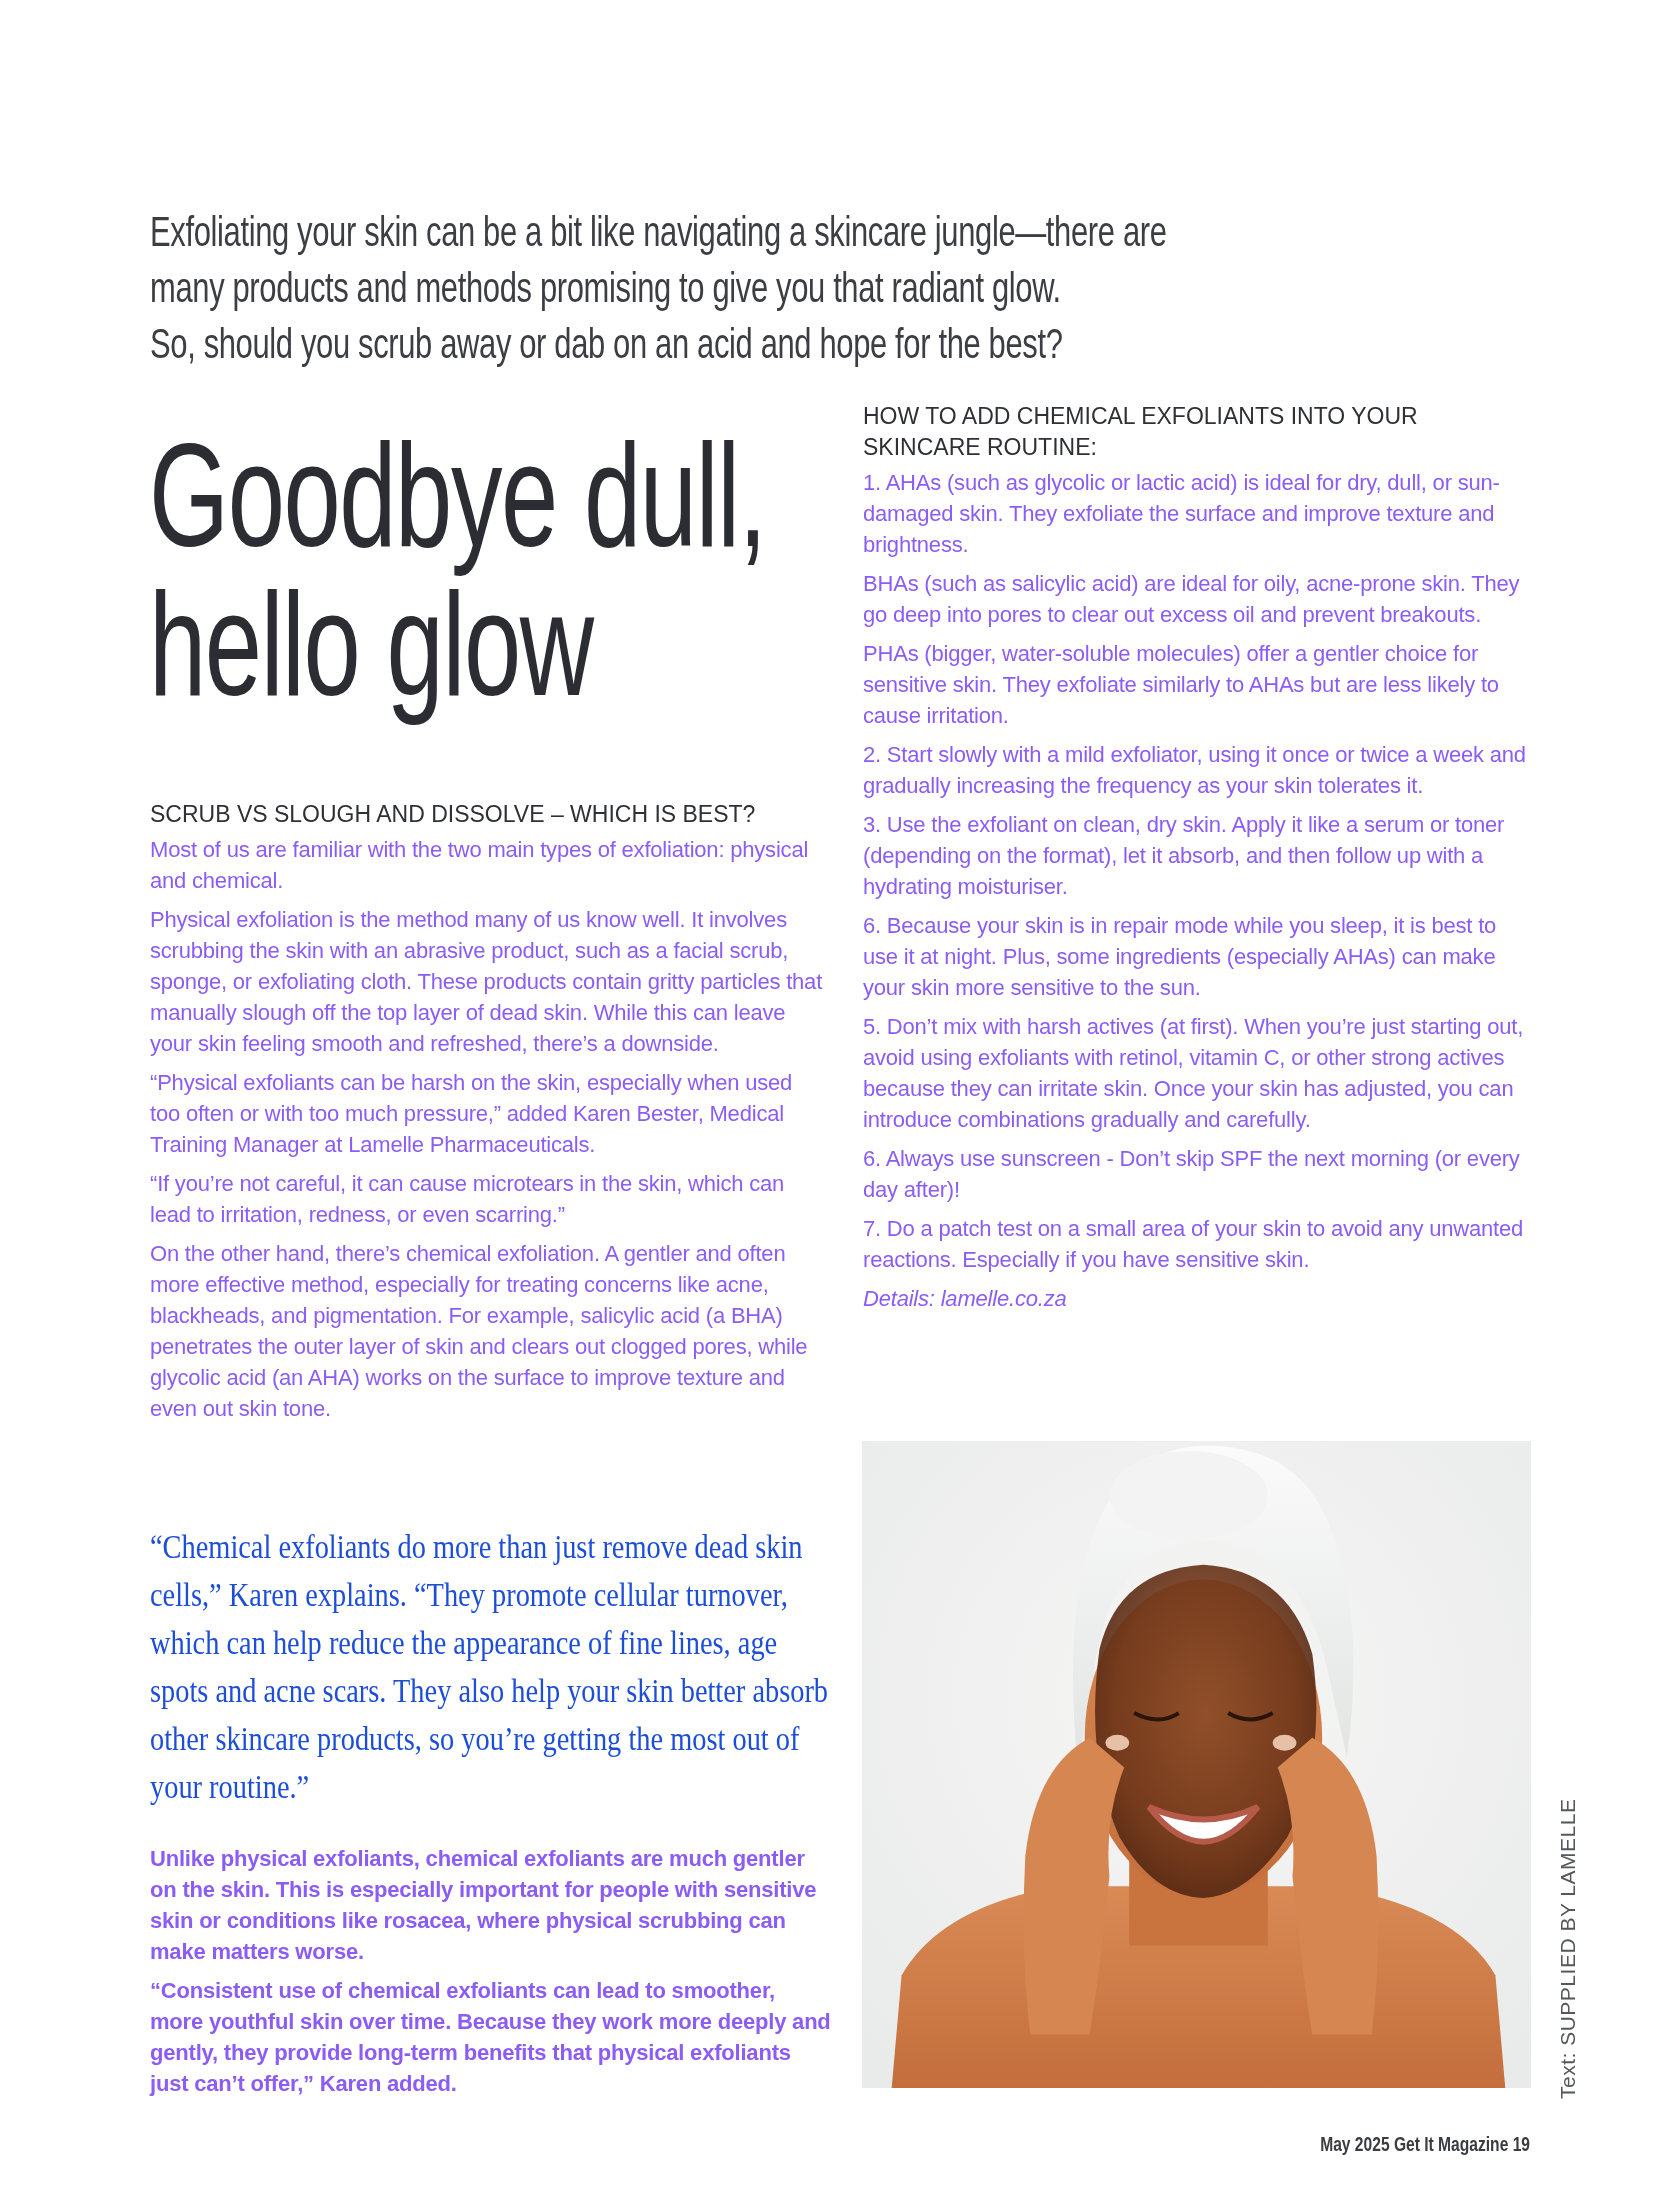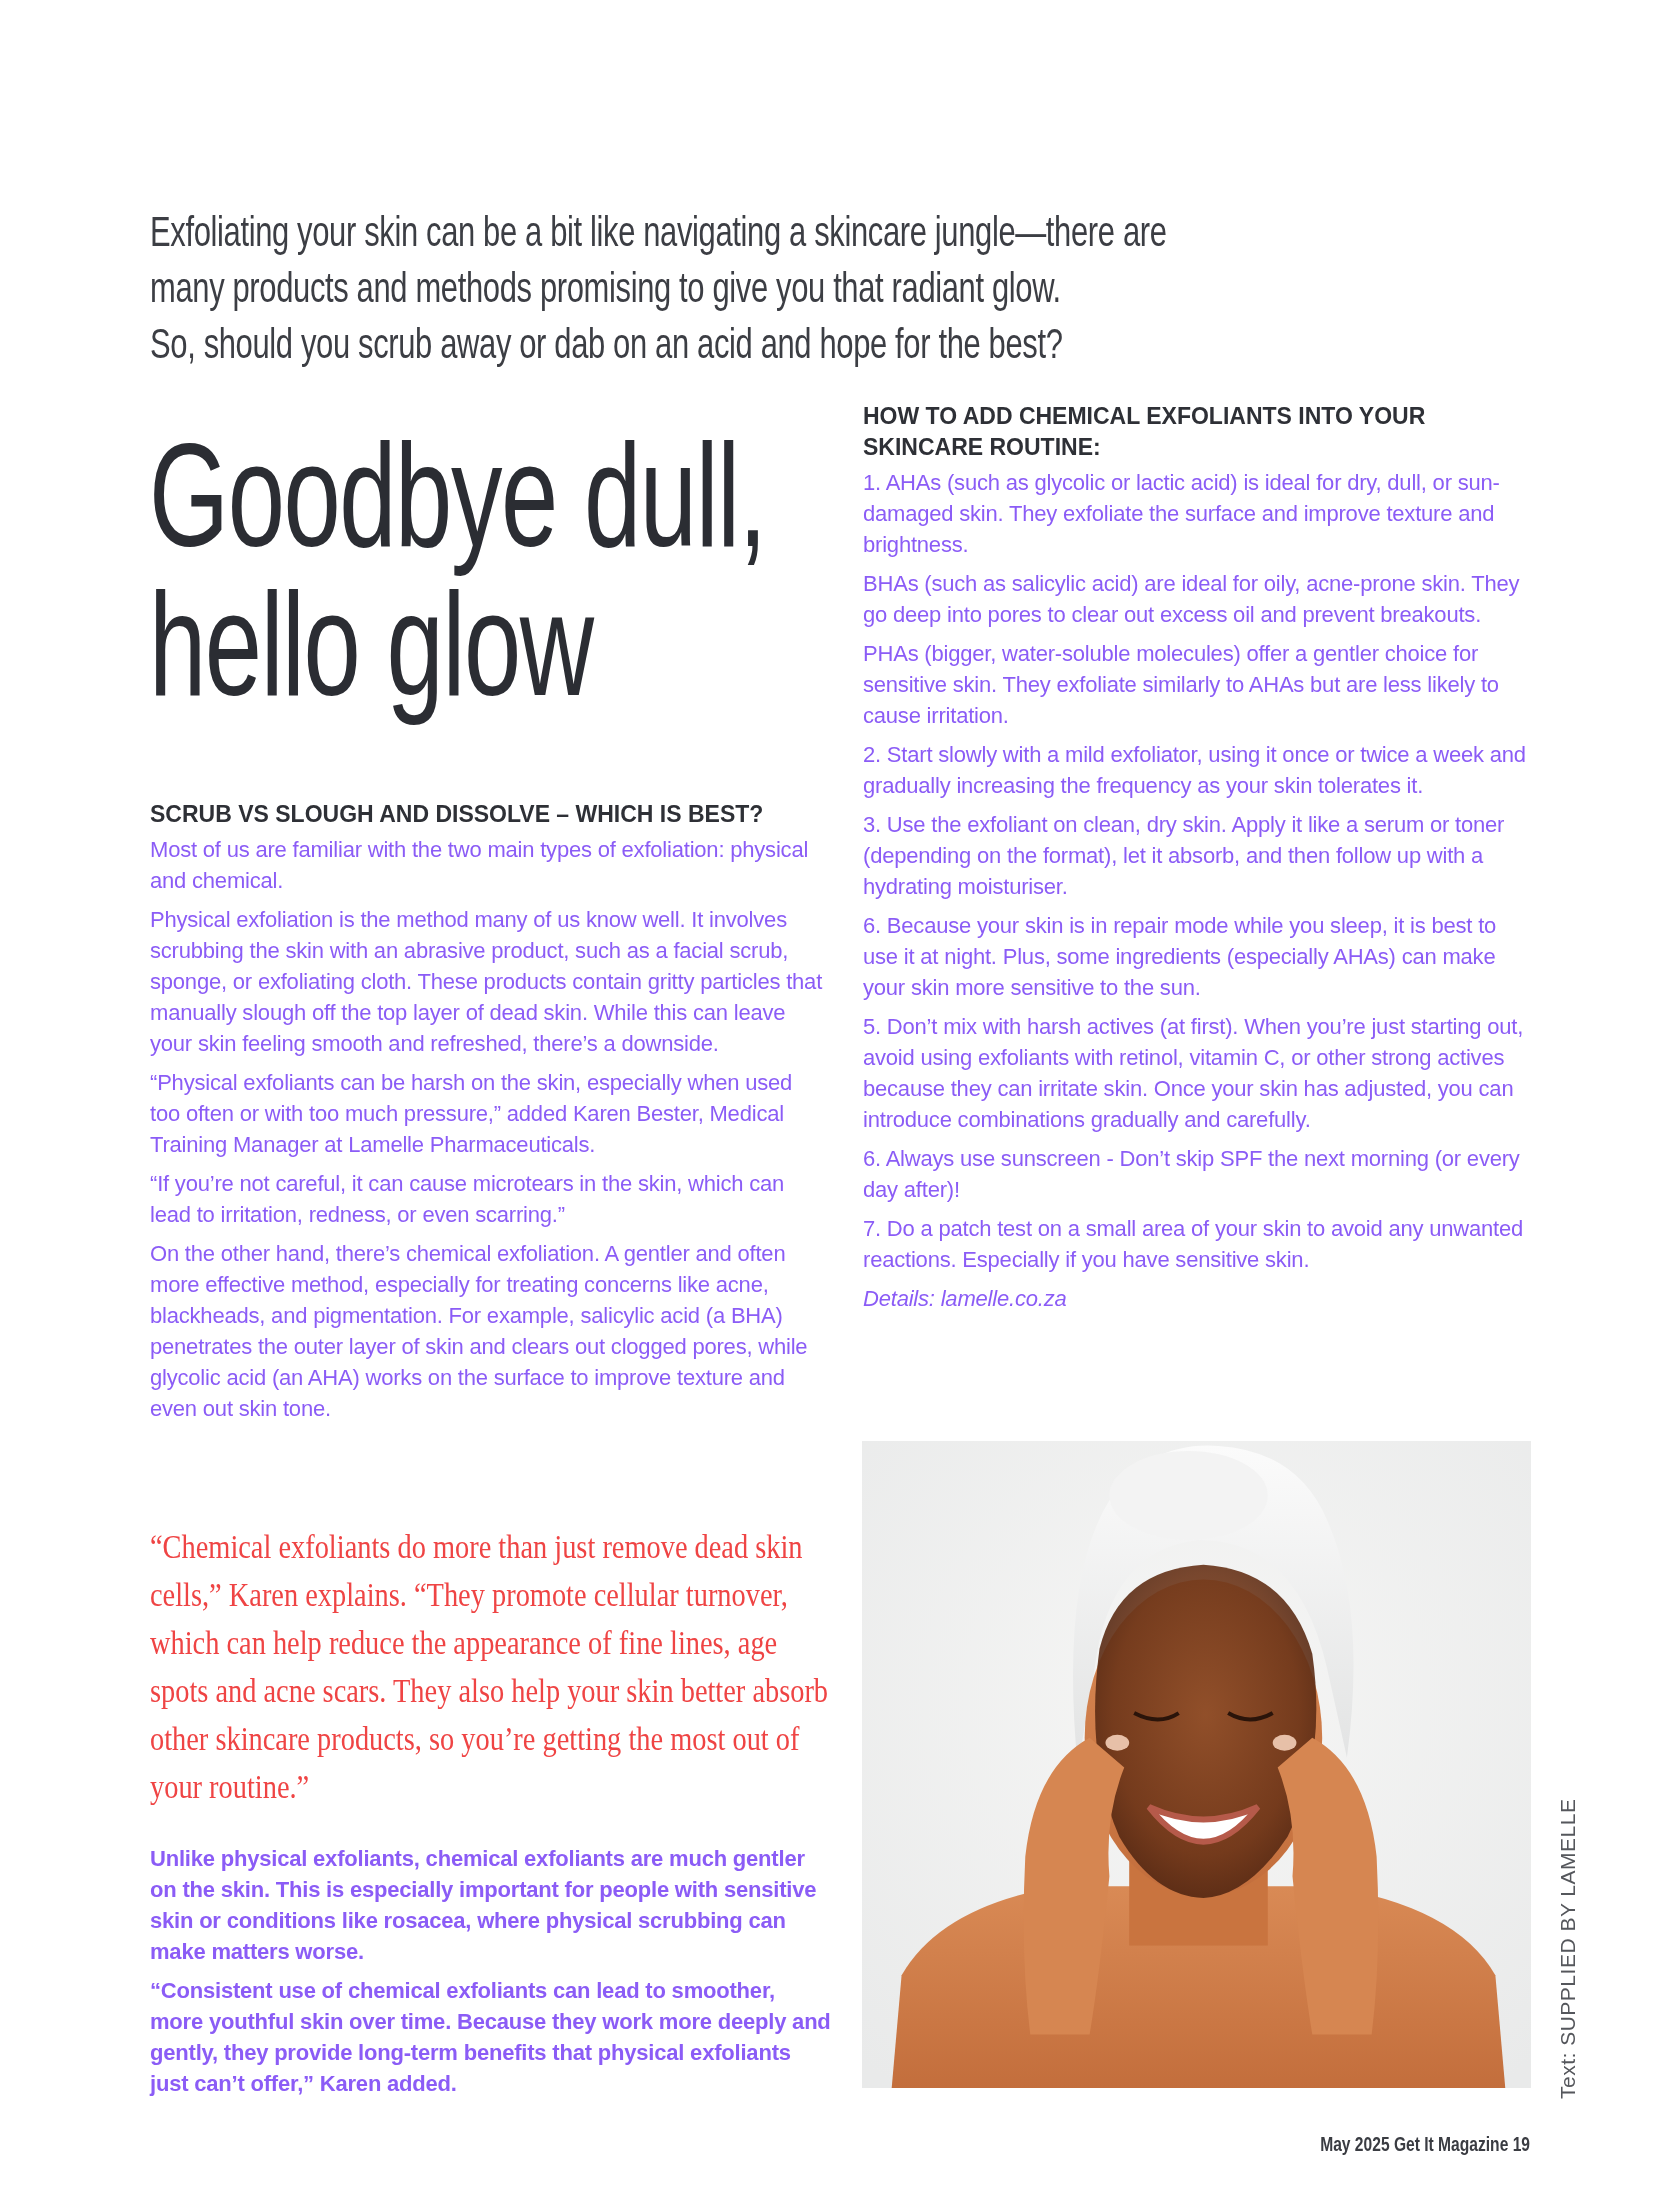"HOW TO ADD CHEMICAL EXFOLIANTS" .subhead { font-weight: bold -> normal }
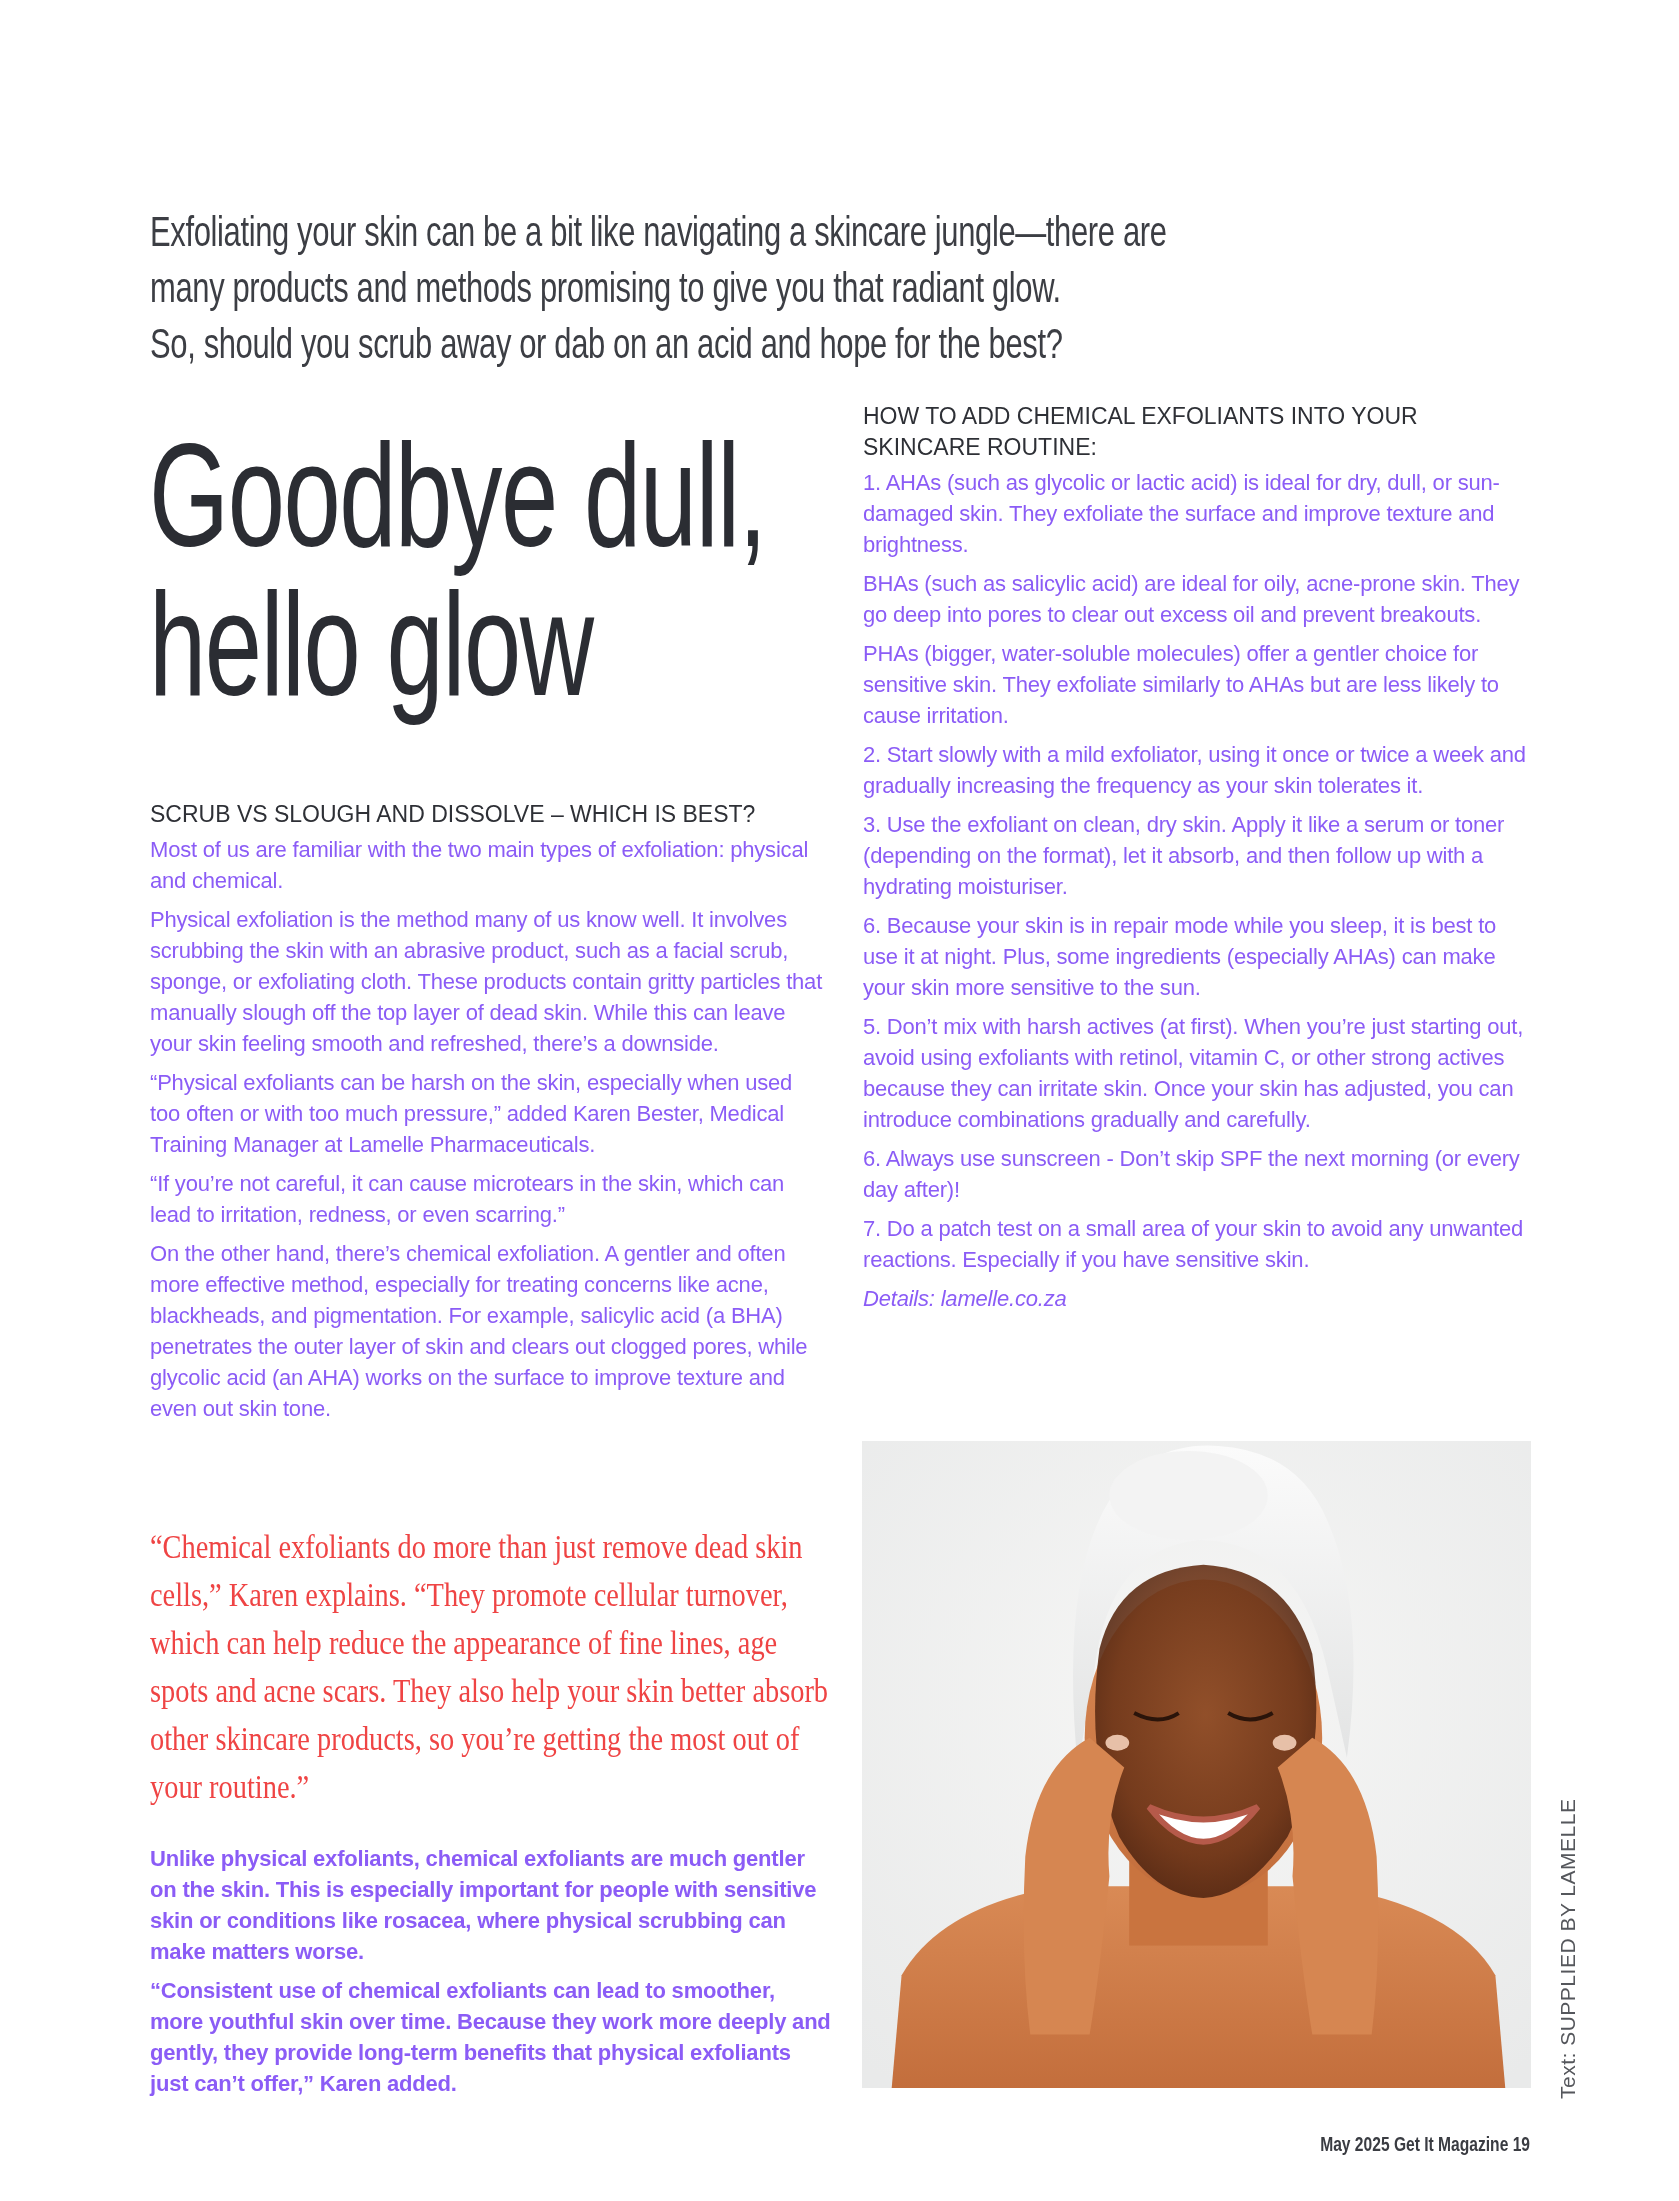"“Chemical exfoliants do more than" .pullquote { color: #ef4444 -> #1d4ed8 }
